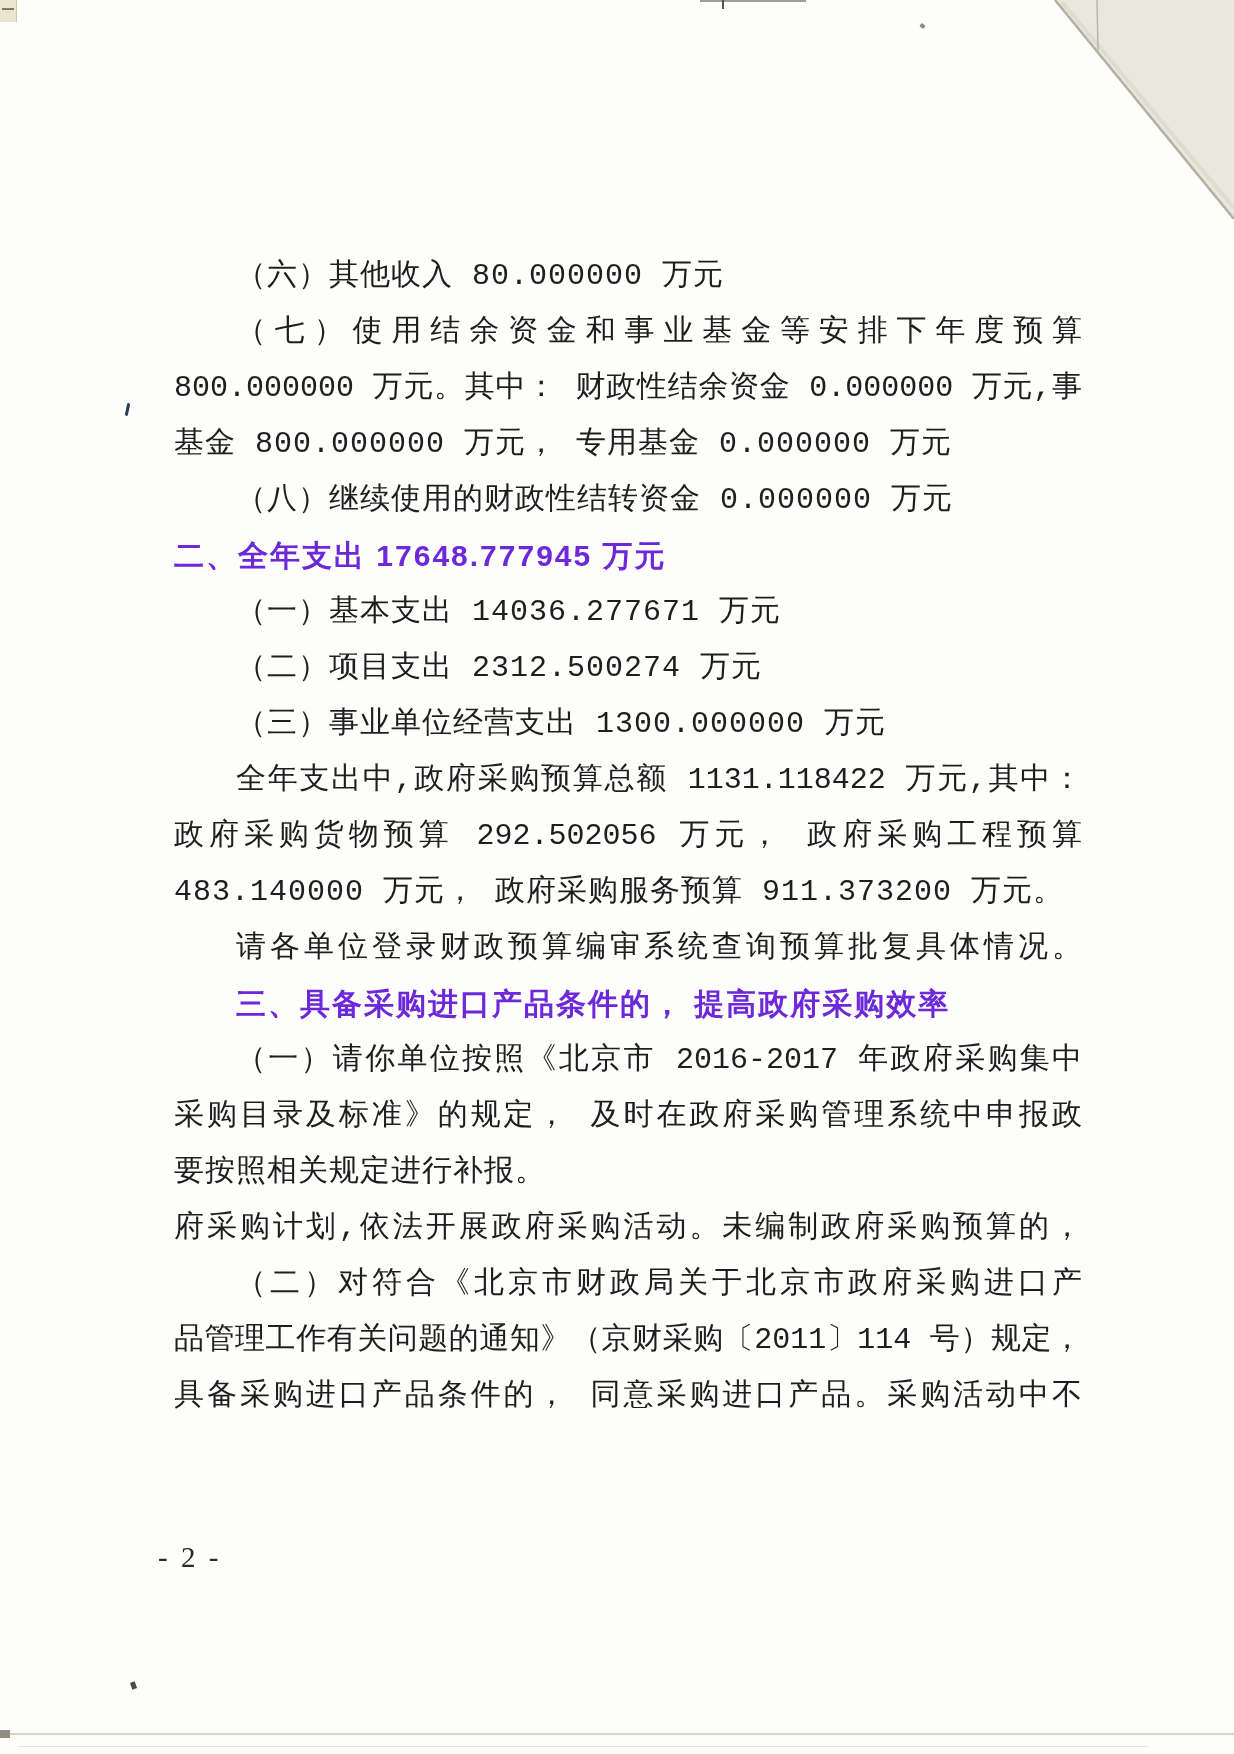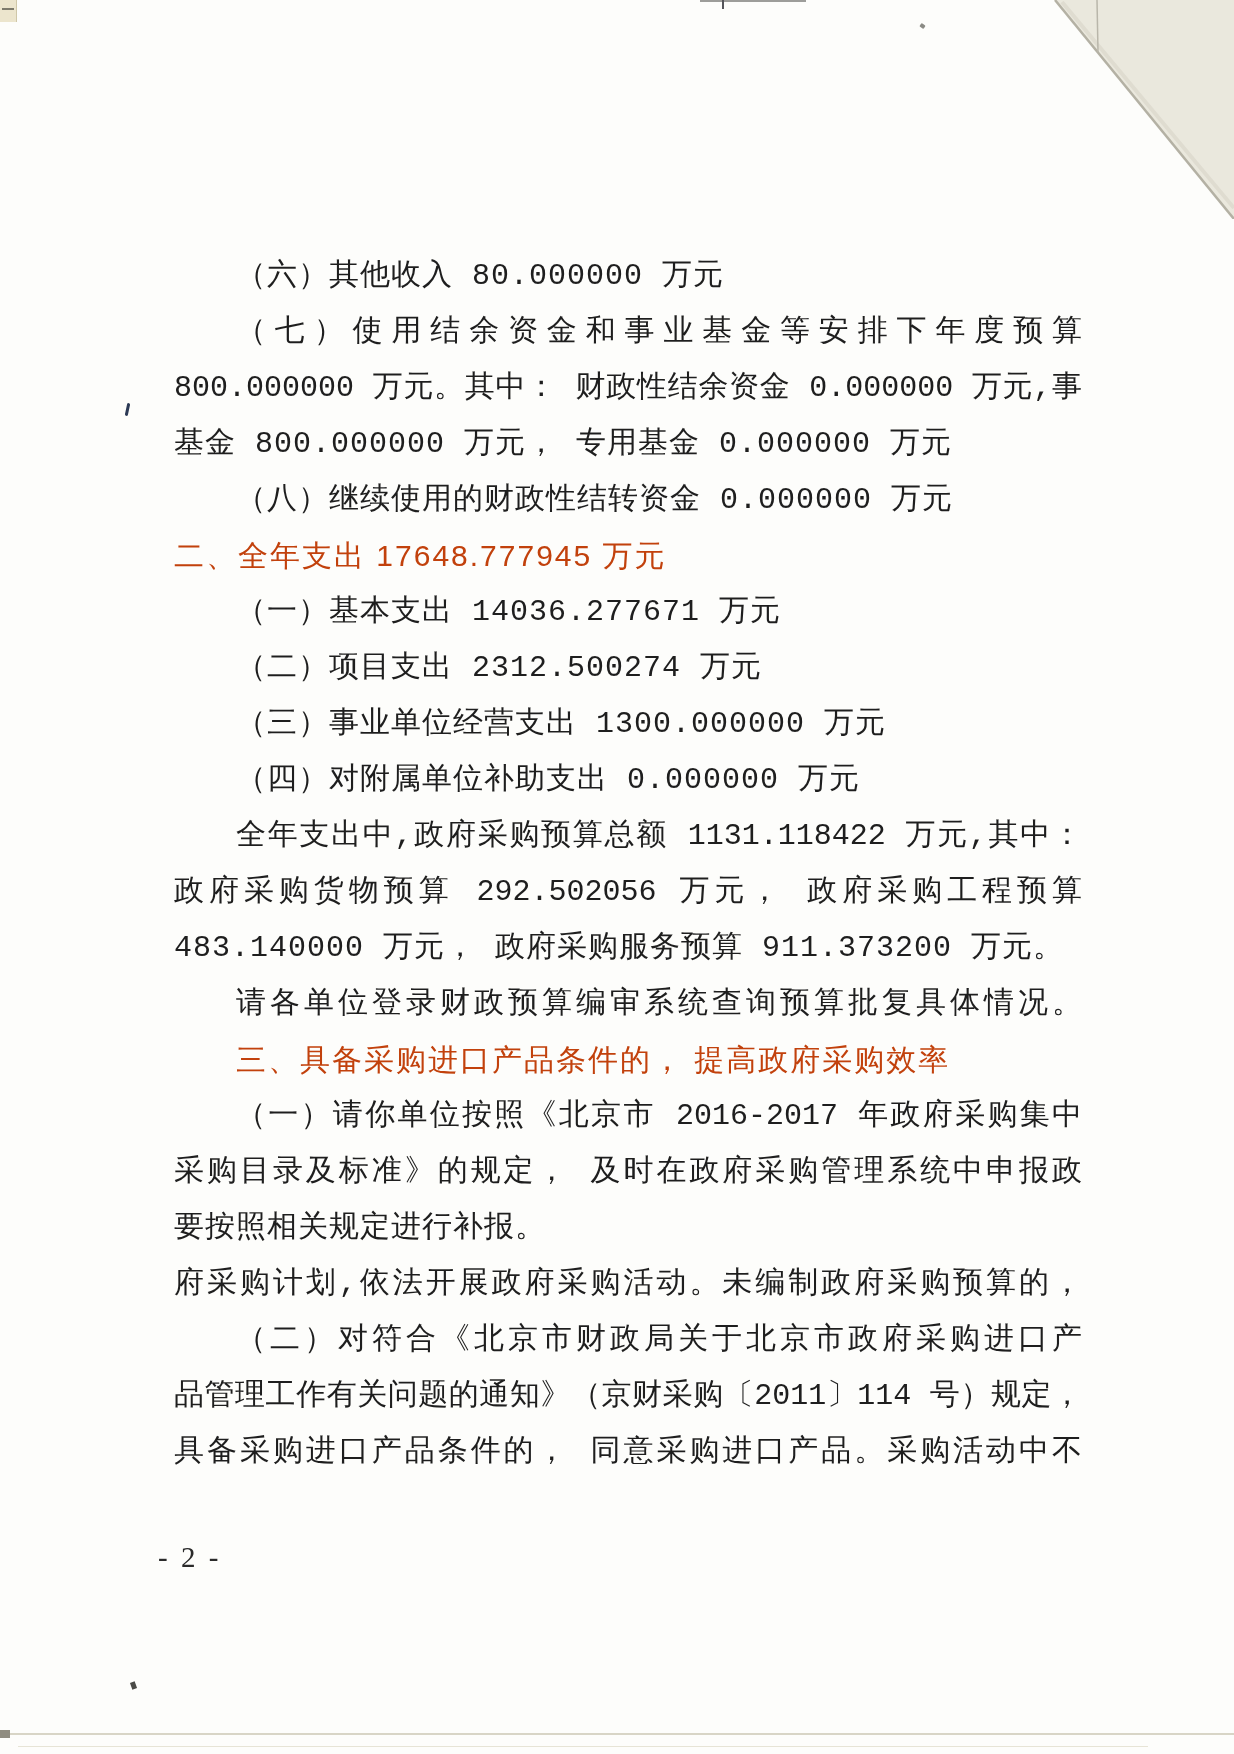"二、全年支出 17648.777945 万元" .head { color: #c2410c -> #6d28d9; font-weight: 400 -> 700 }
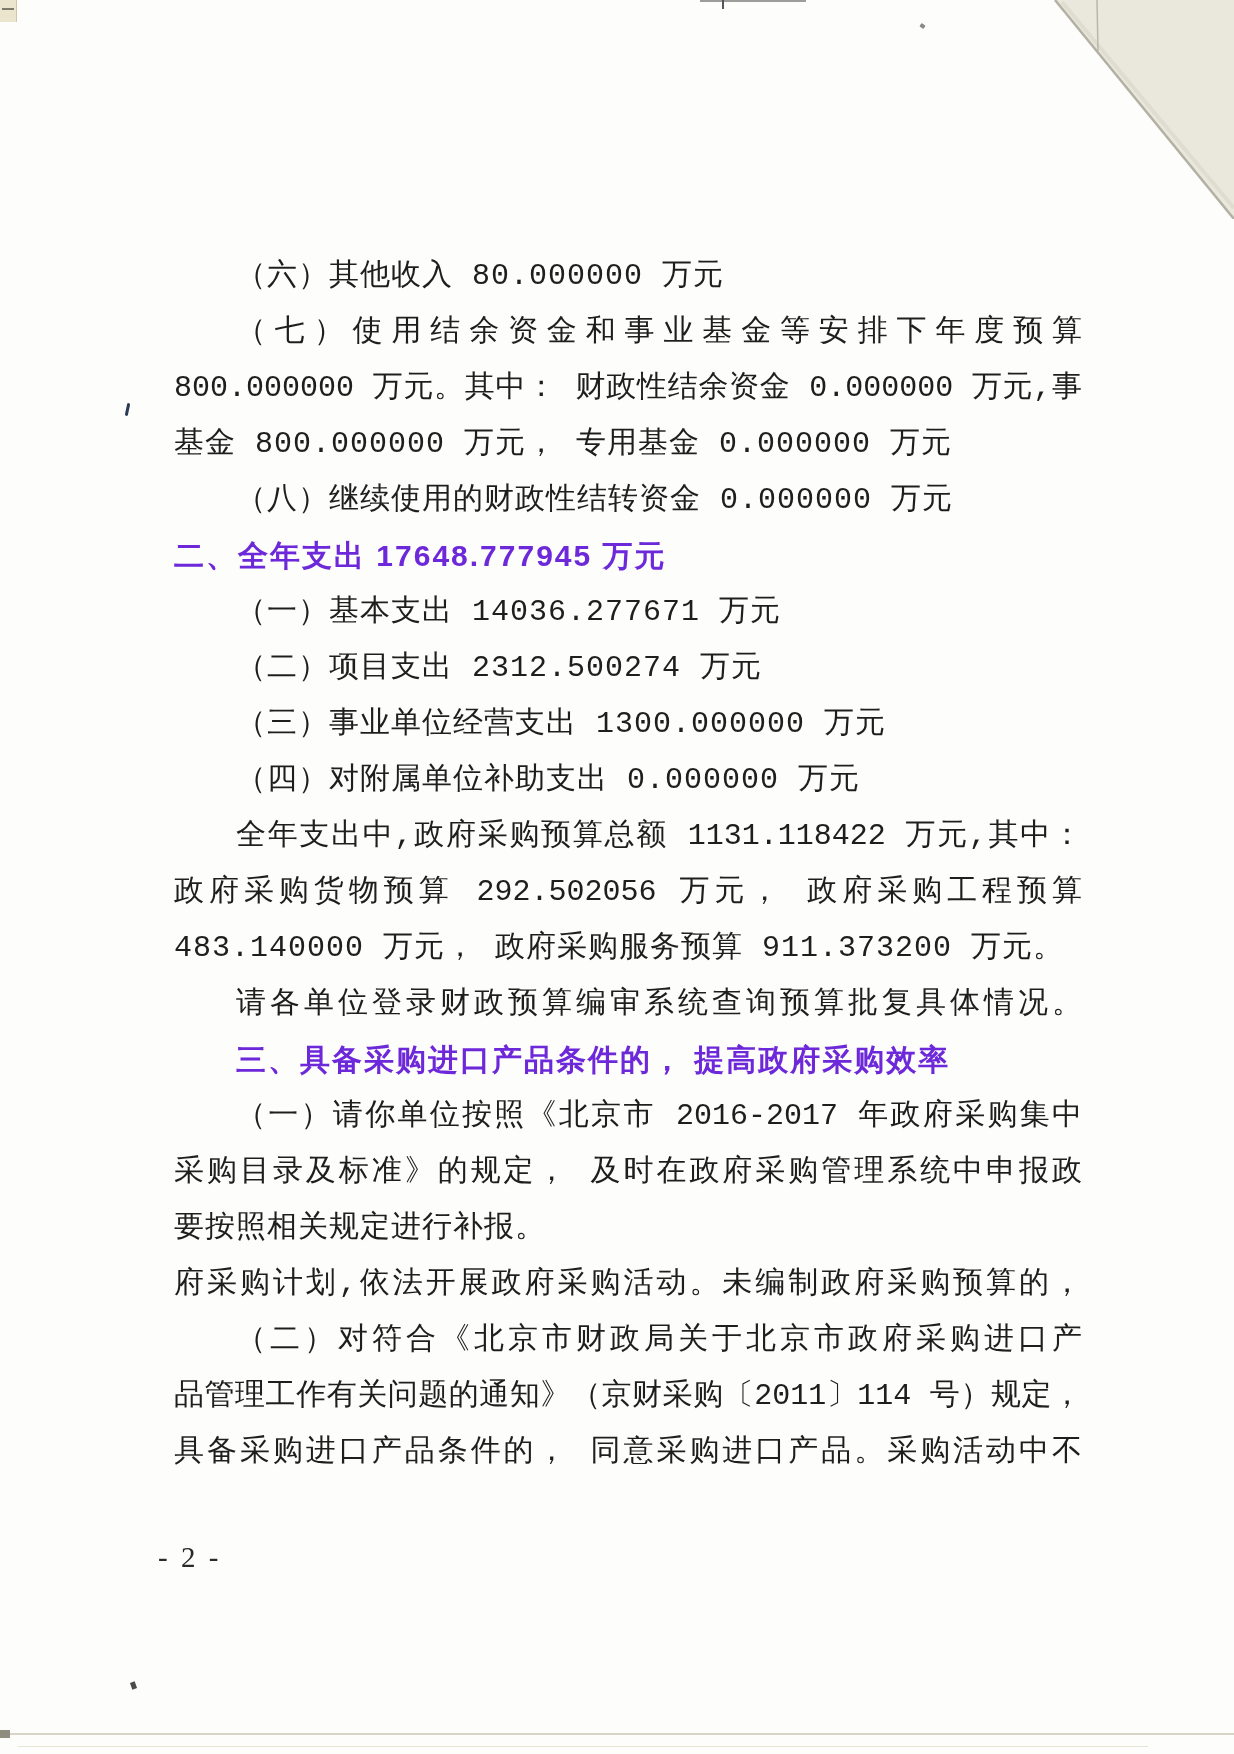"（四）对附属单位补助支出 0.000000 万元" div.line { html: <div>（四）对附属单位补助支出 0.000000 万元</div> -> none }
